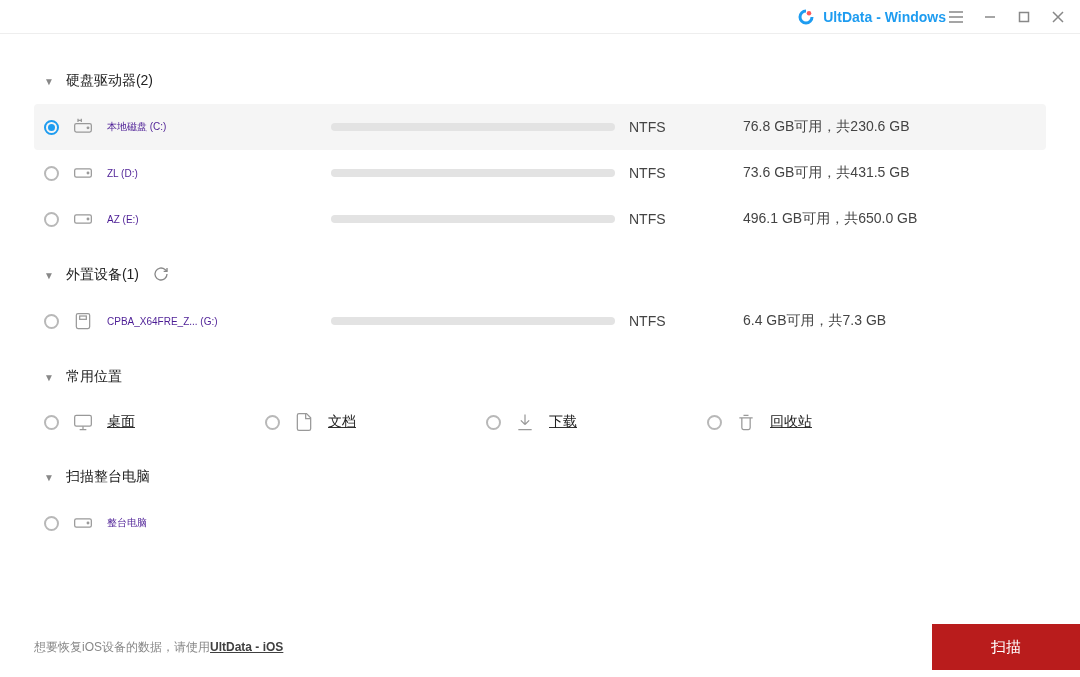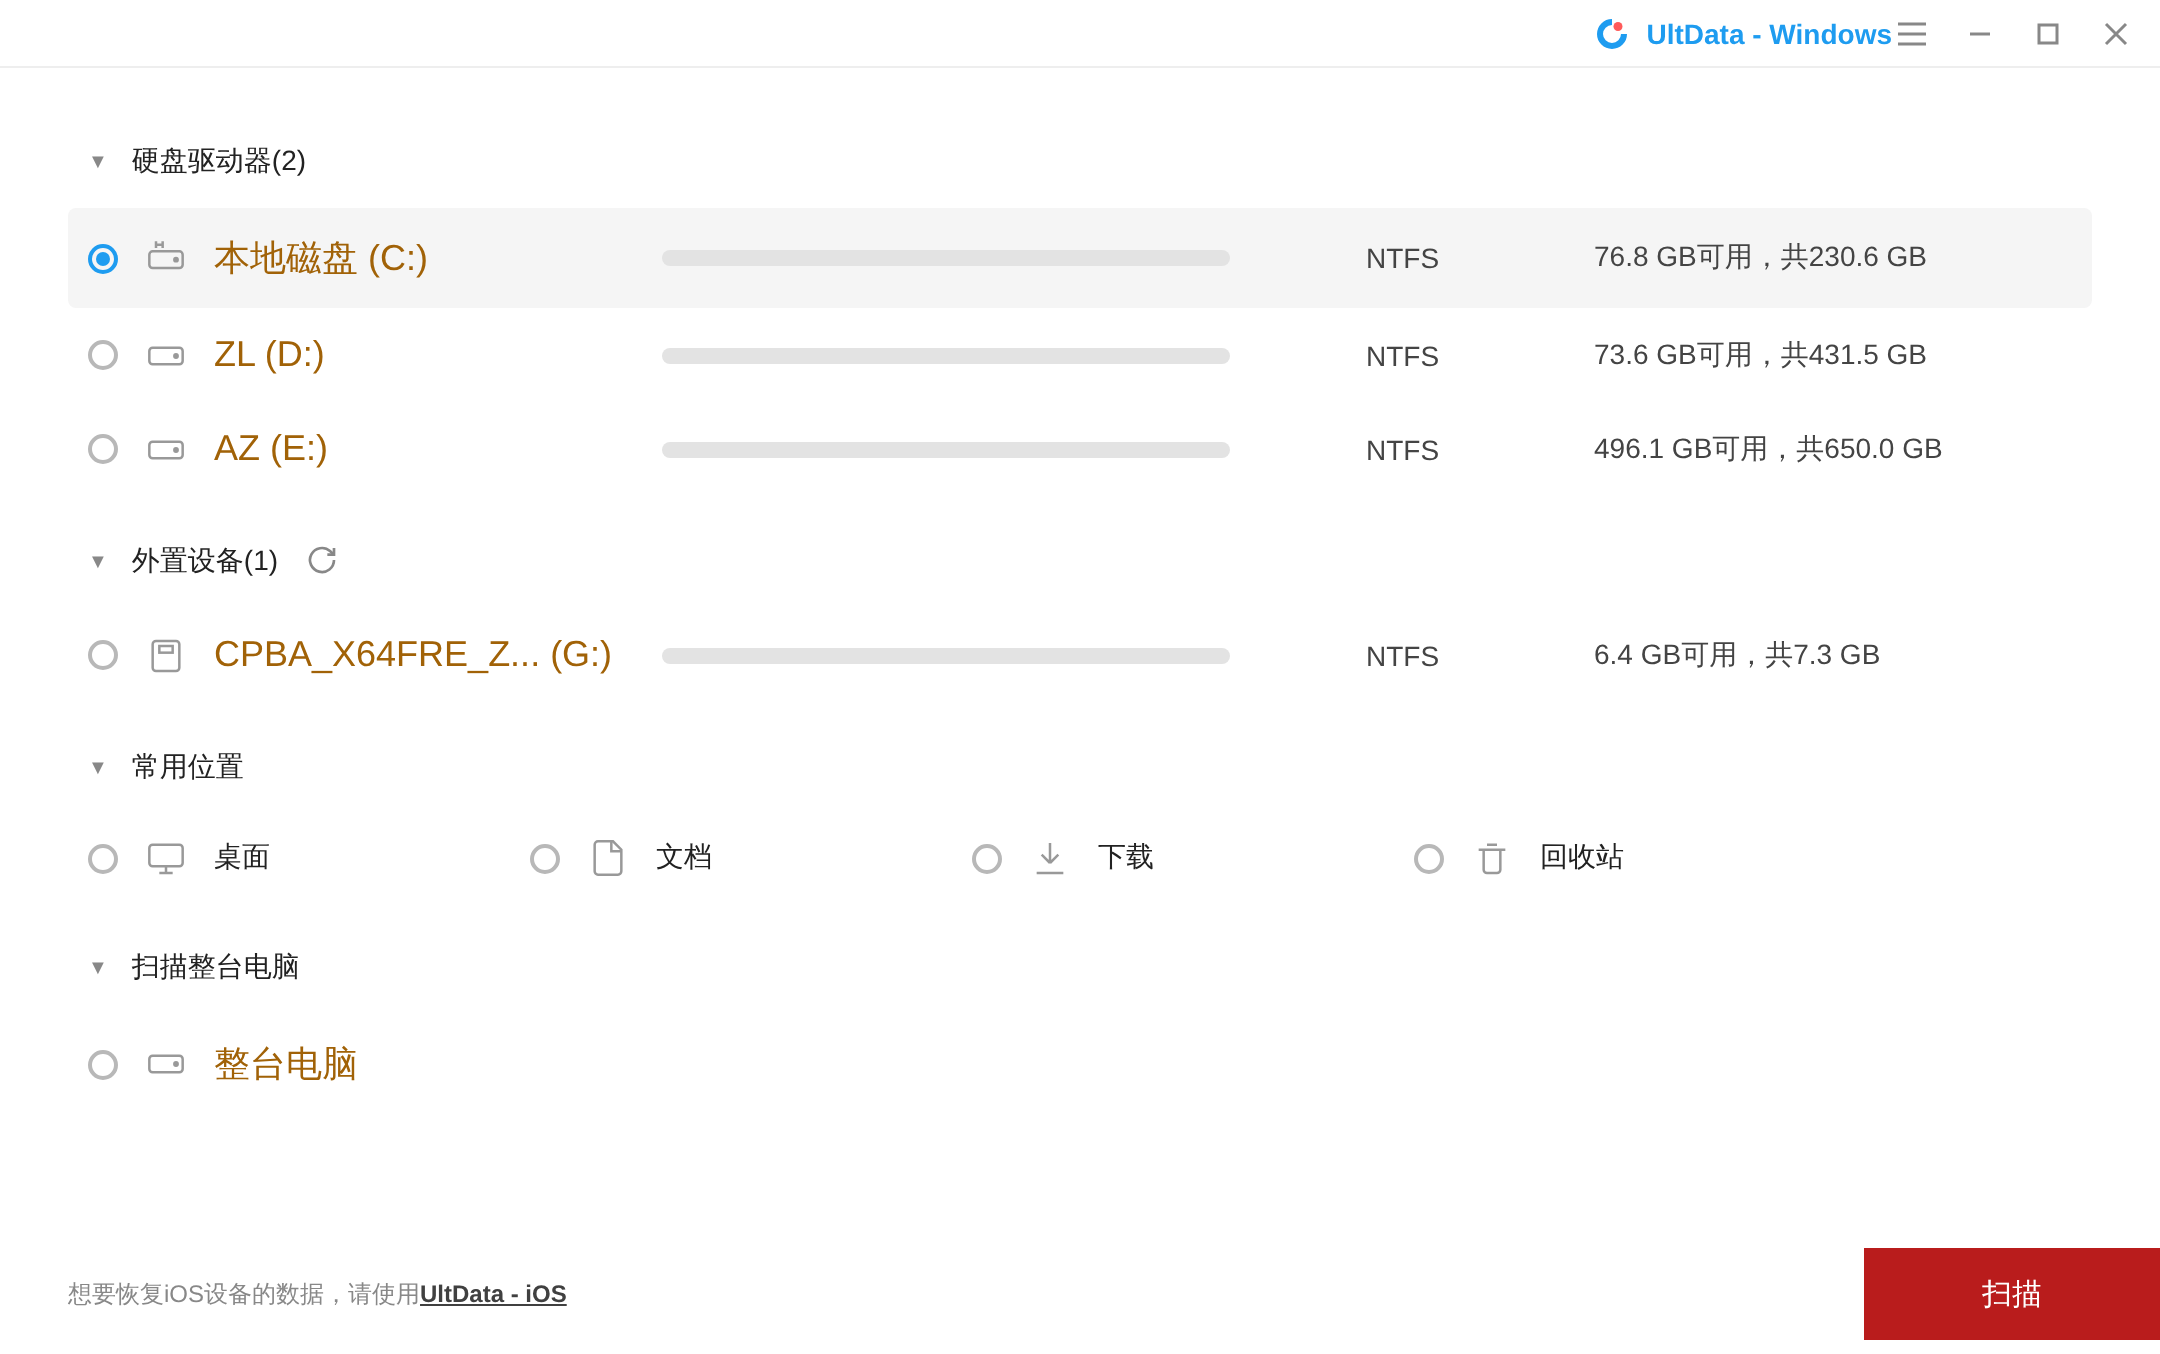"本地磁盘 (C:)" .drive-name { color: #a16207 -> #4c1d95; font-size: 18px -> 10px }
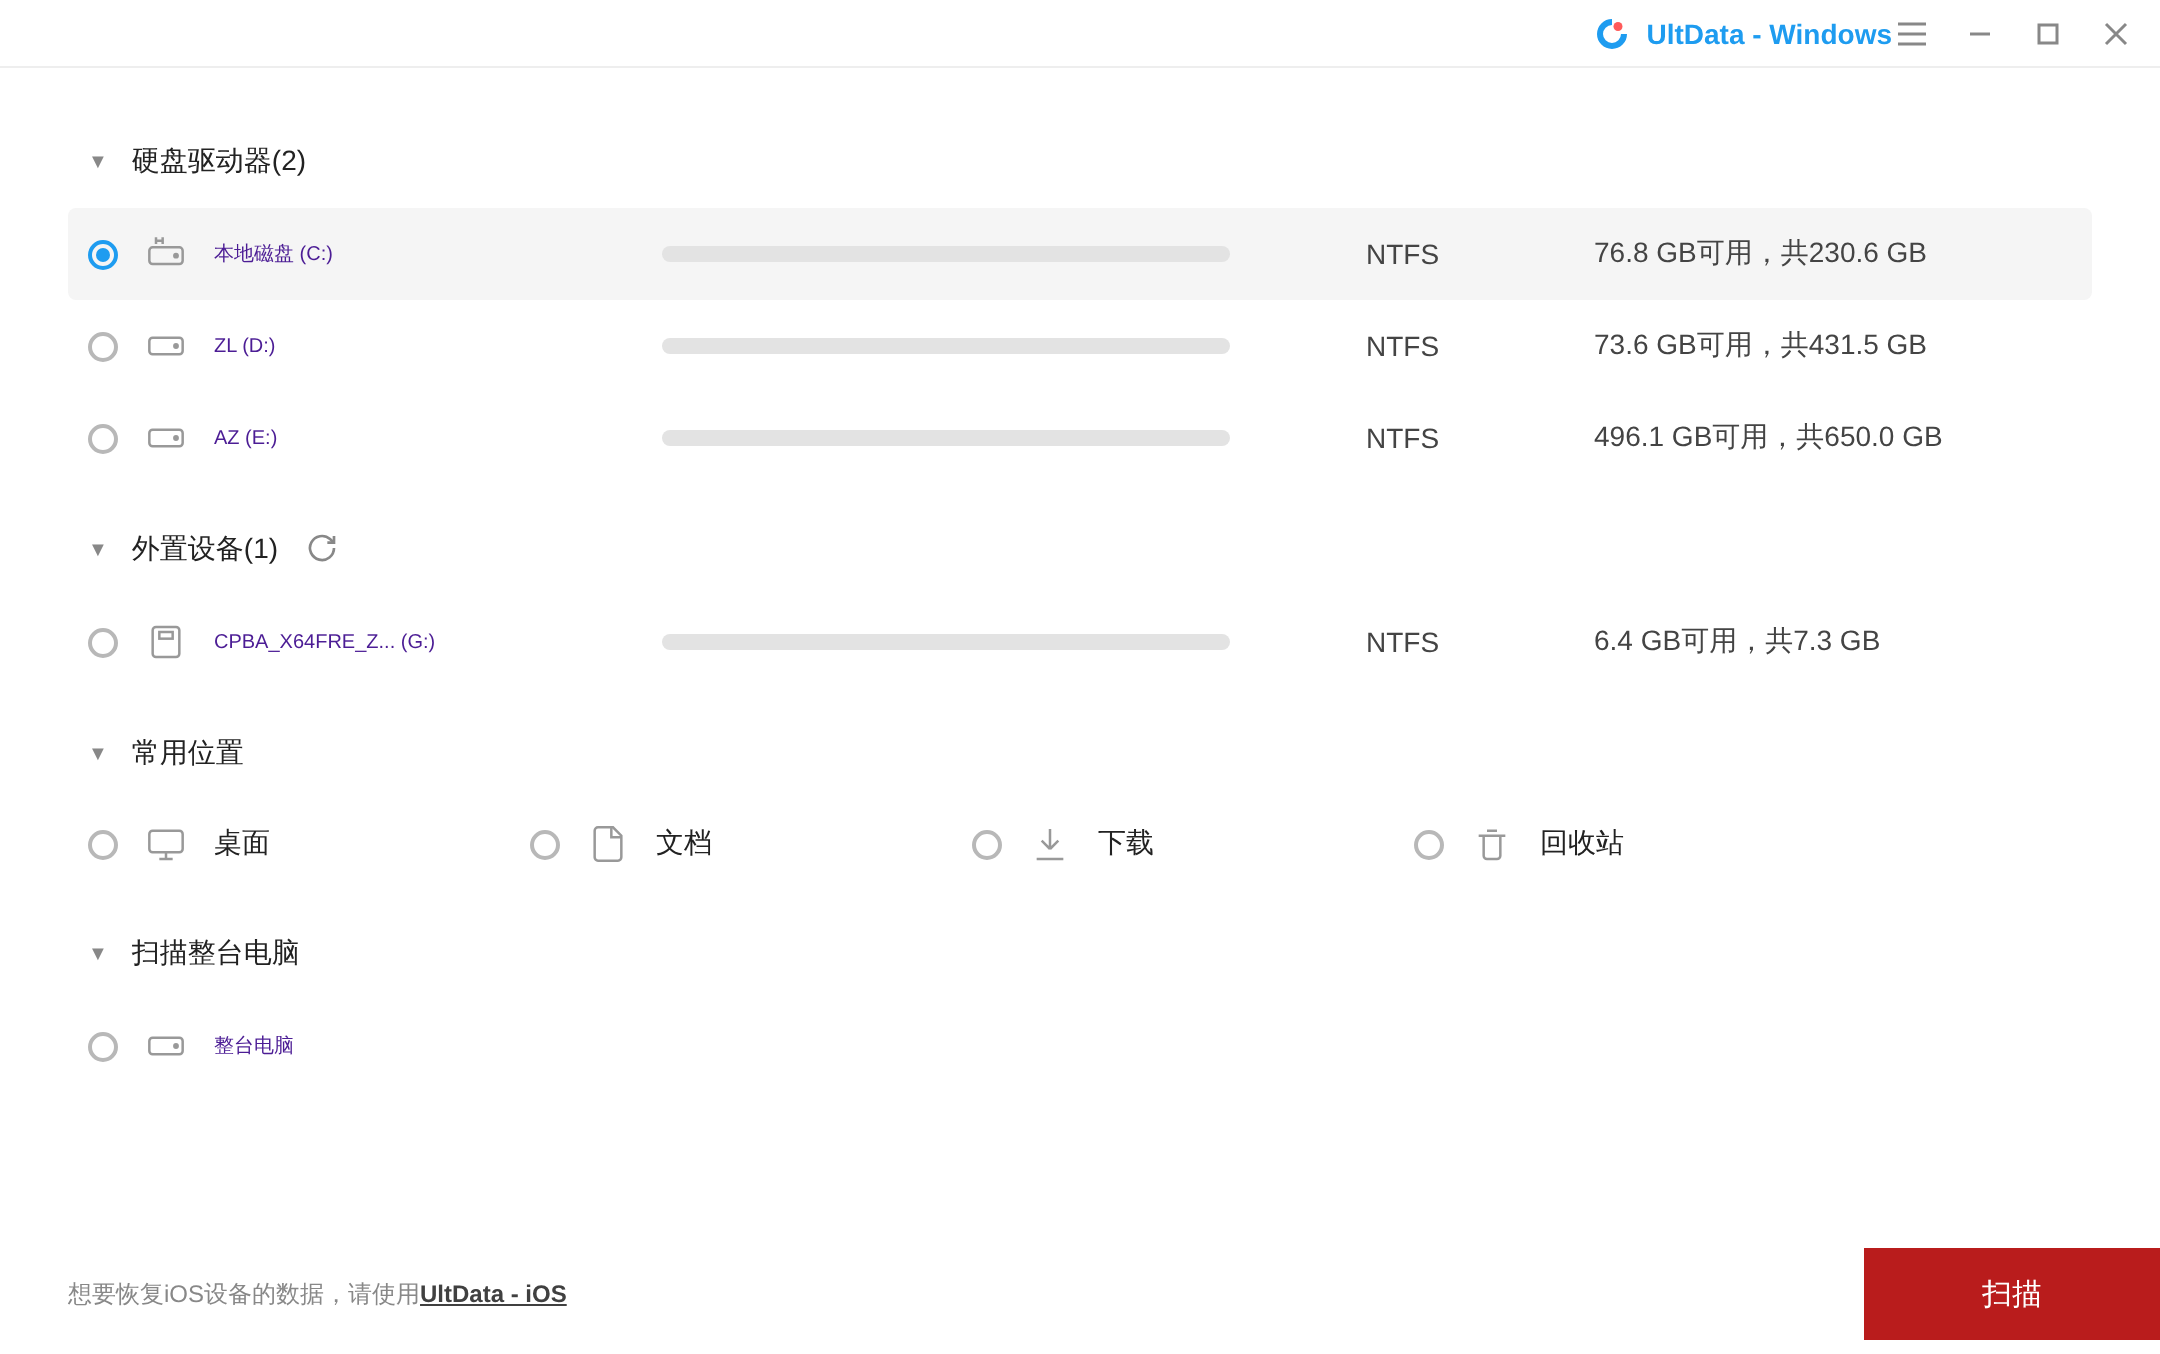"NTFS" .fs-type { margin-left: 54px -> none }
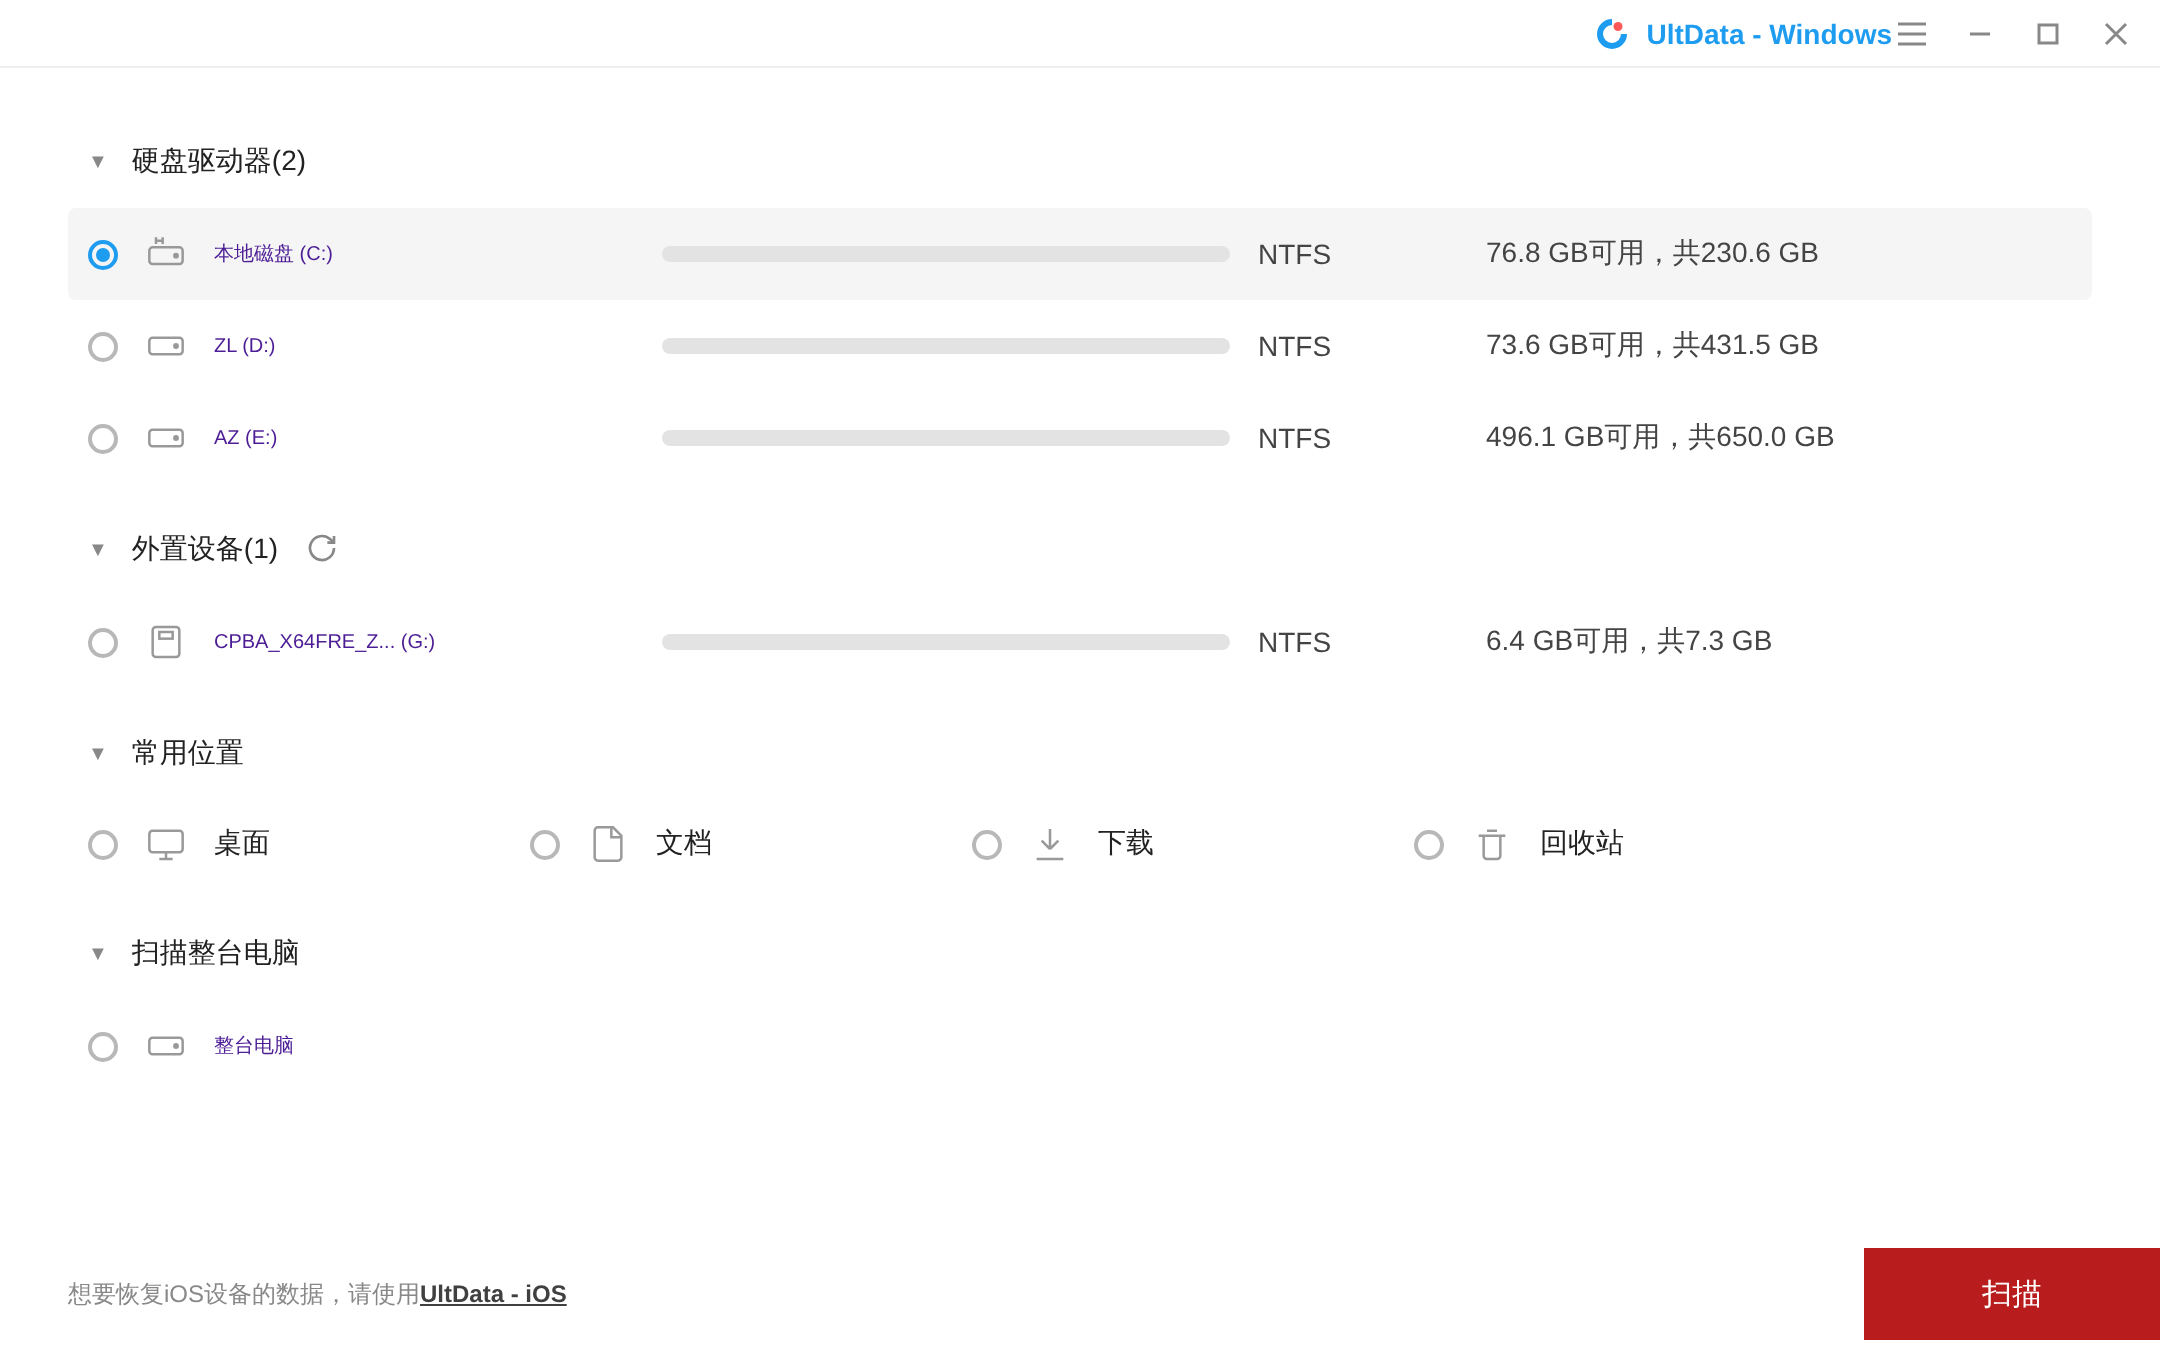"桌面" .common-row { text-decoration: none -> underline }
